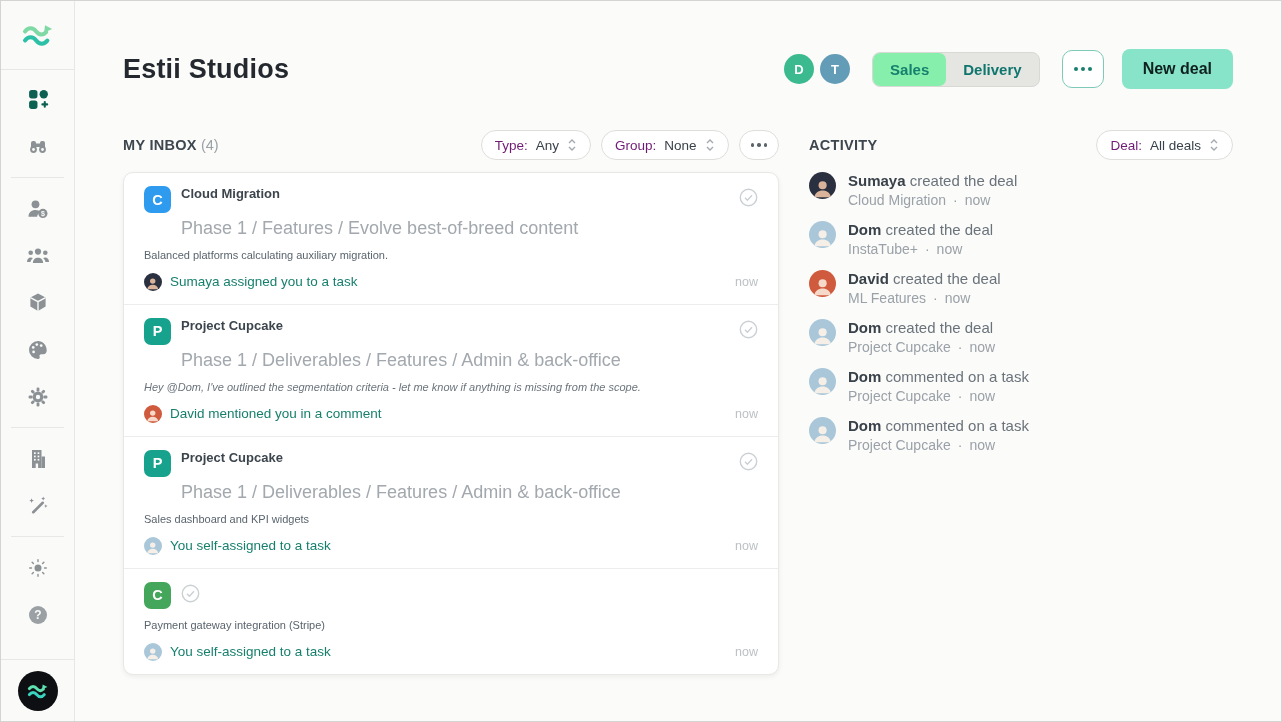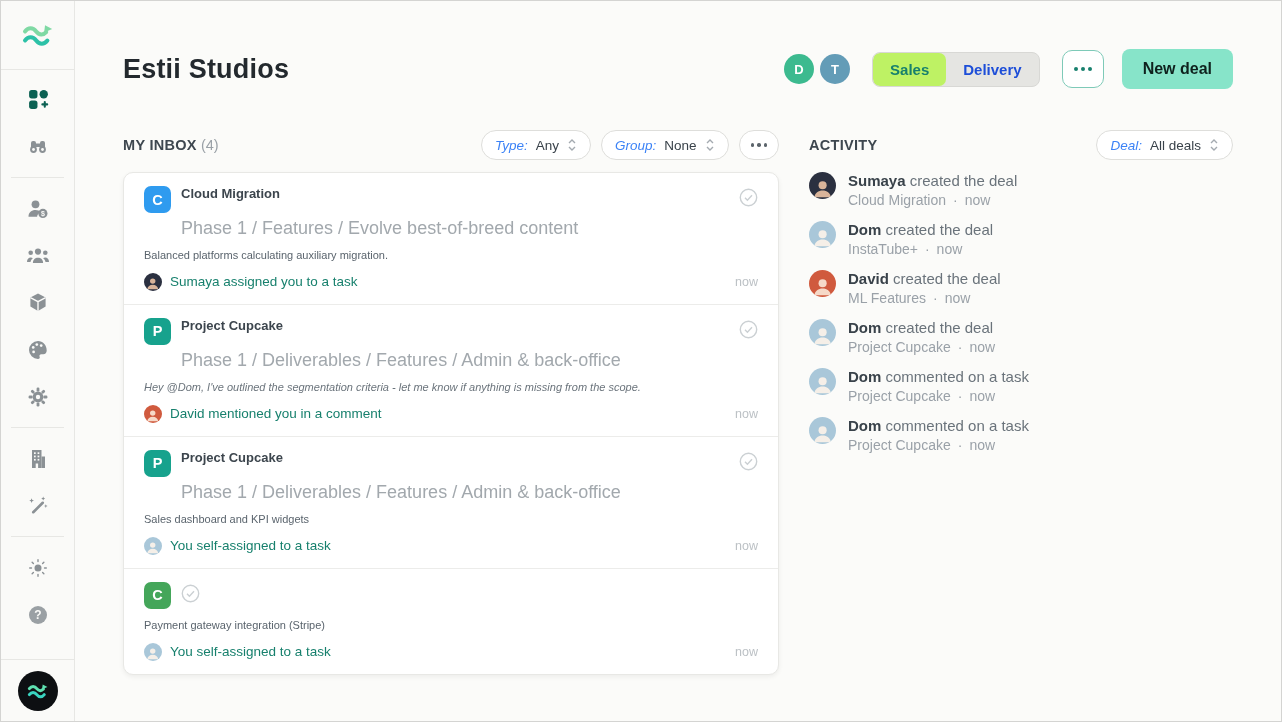"Sales" .seg.active { background: #bef264 -> #86efac }
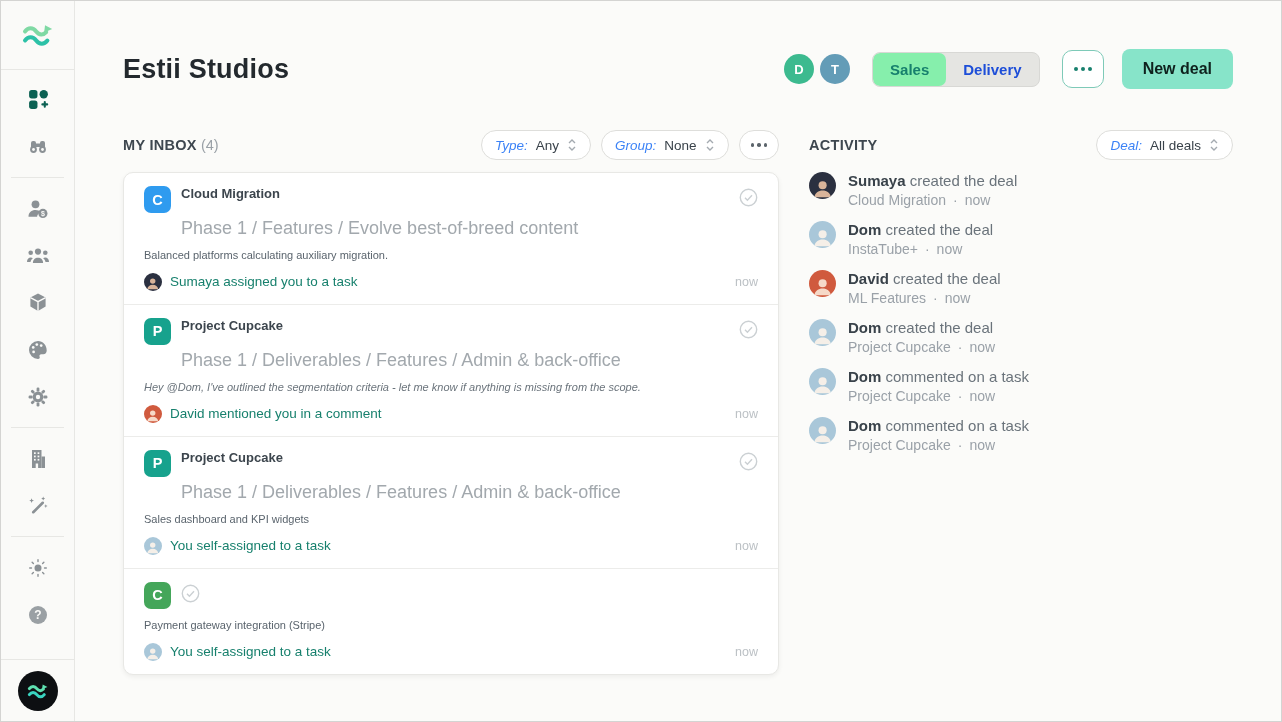"Delivery" .seg { color: #1d4ed8 -> #0f766e }
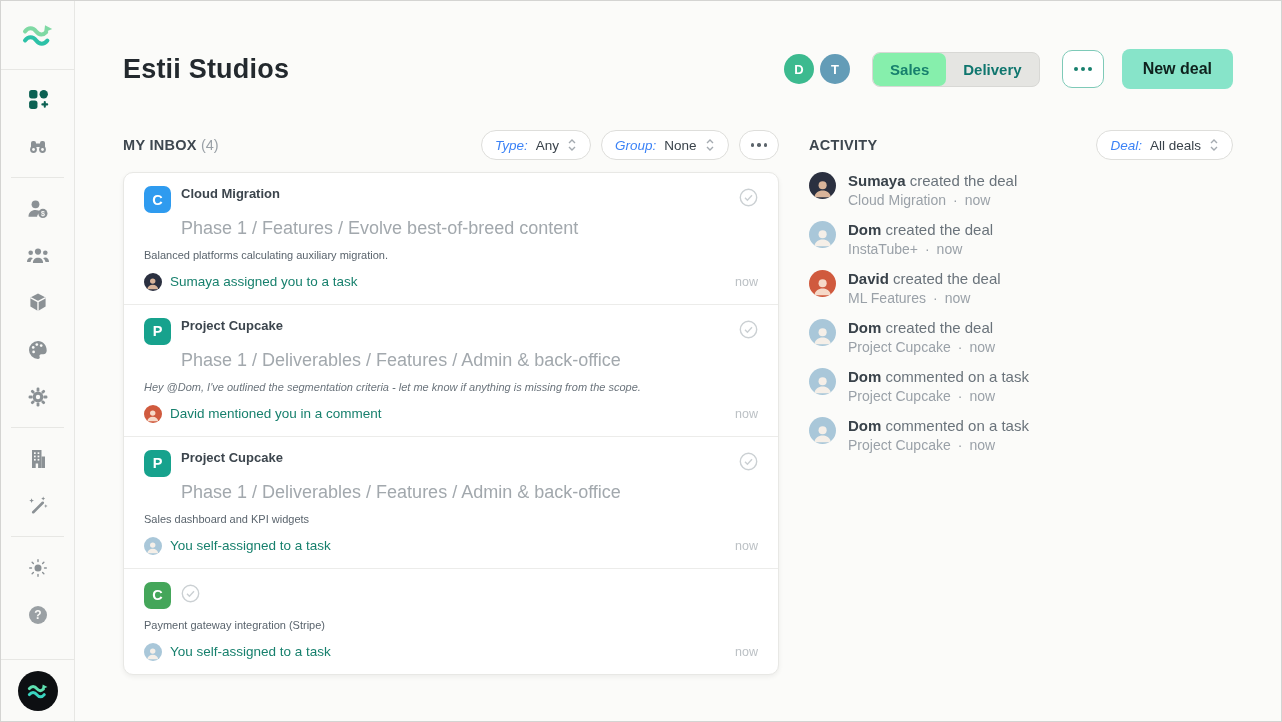"Type:" .pill .pill-label { color: #3b82f6 -> #701a75; font-style: italic -> none }
